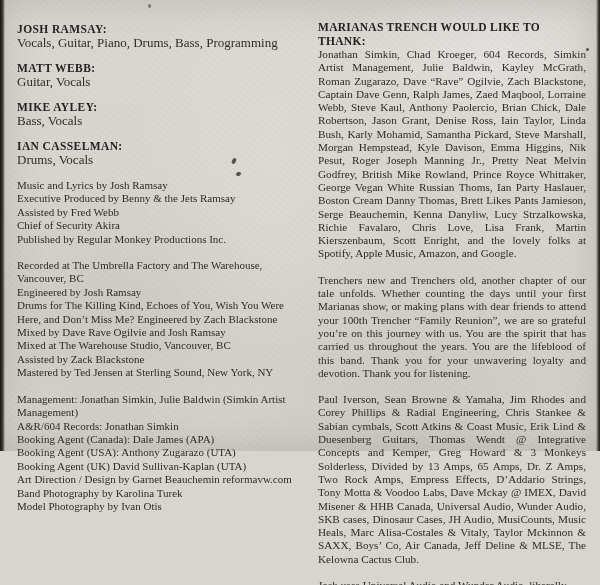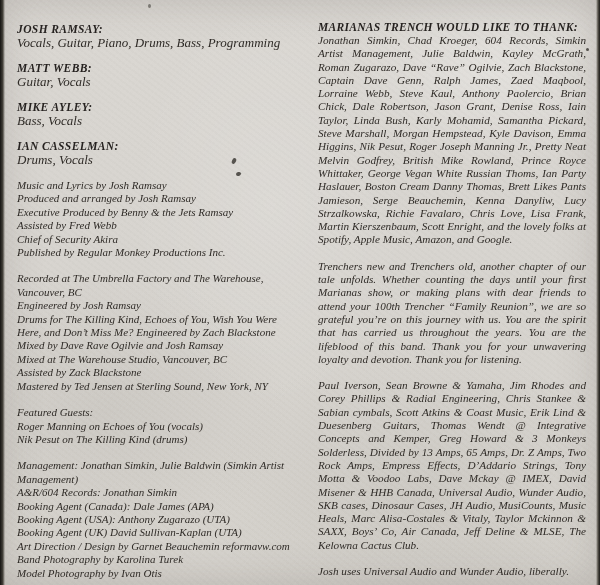"JOSH RAMSAY:" .scan { font-style: italic -> none; height: 585px -> 451px }
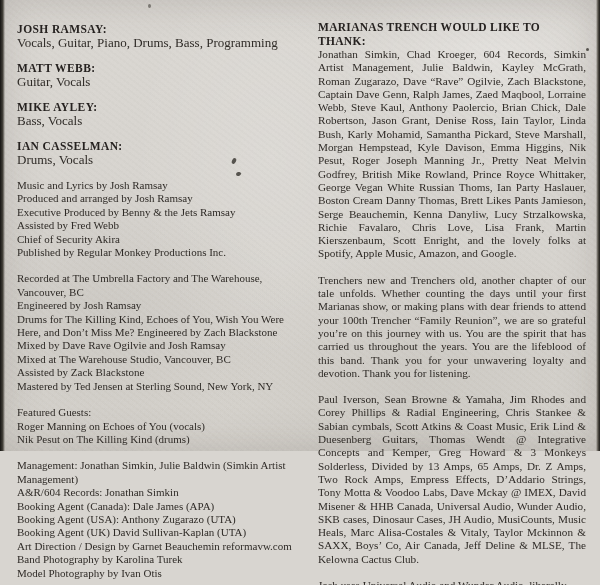"Produced and arranged by Josh" div.credit-line { html: <div>Produced and arranged by Josh Ramsay</div> -> none }
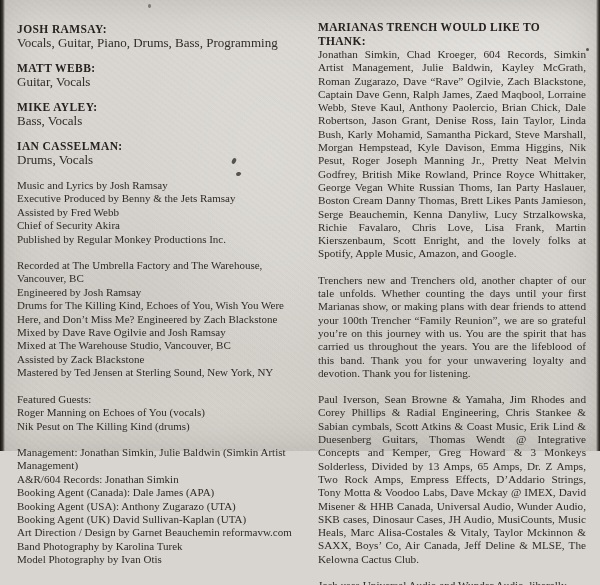"Featured Guests:" div.block { html: <div> <div>Featured Guests:</div> <div>Roger Manning on Echoes of You (vocals)</div> <div>Nik Pesut on The Killing Kind (drums)</div> </div> -> none }
